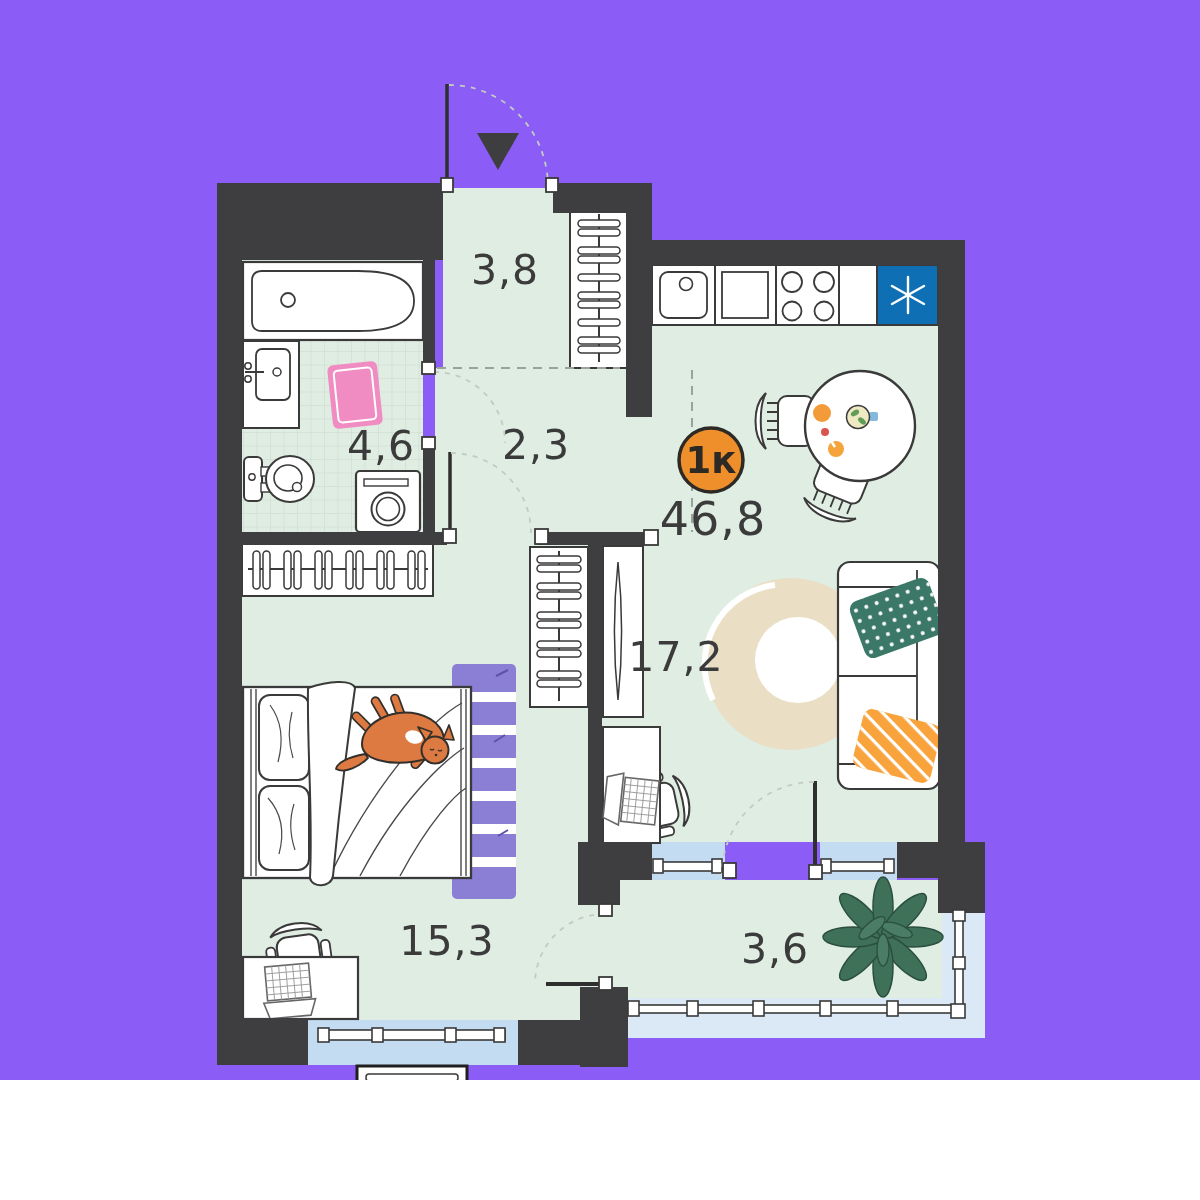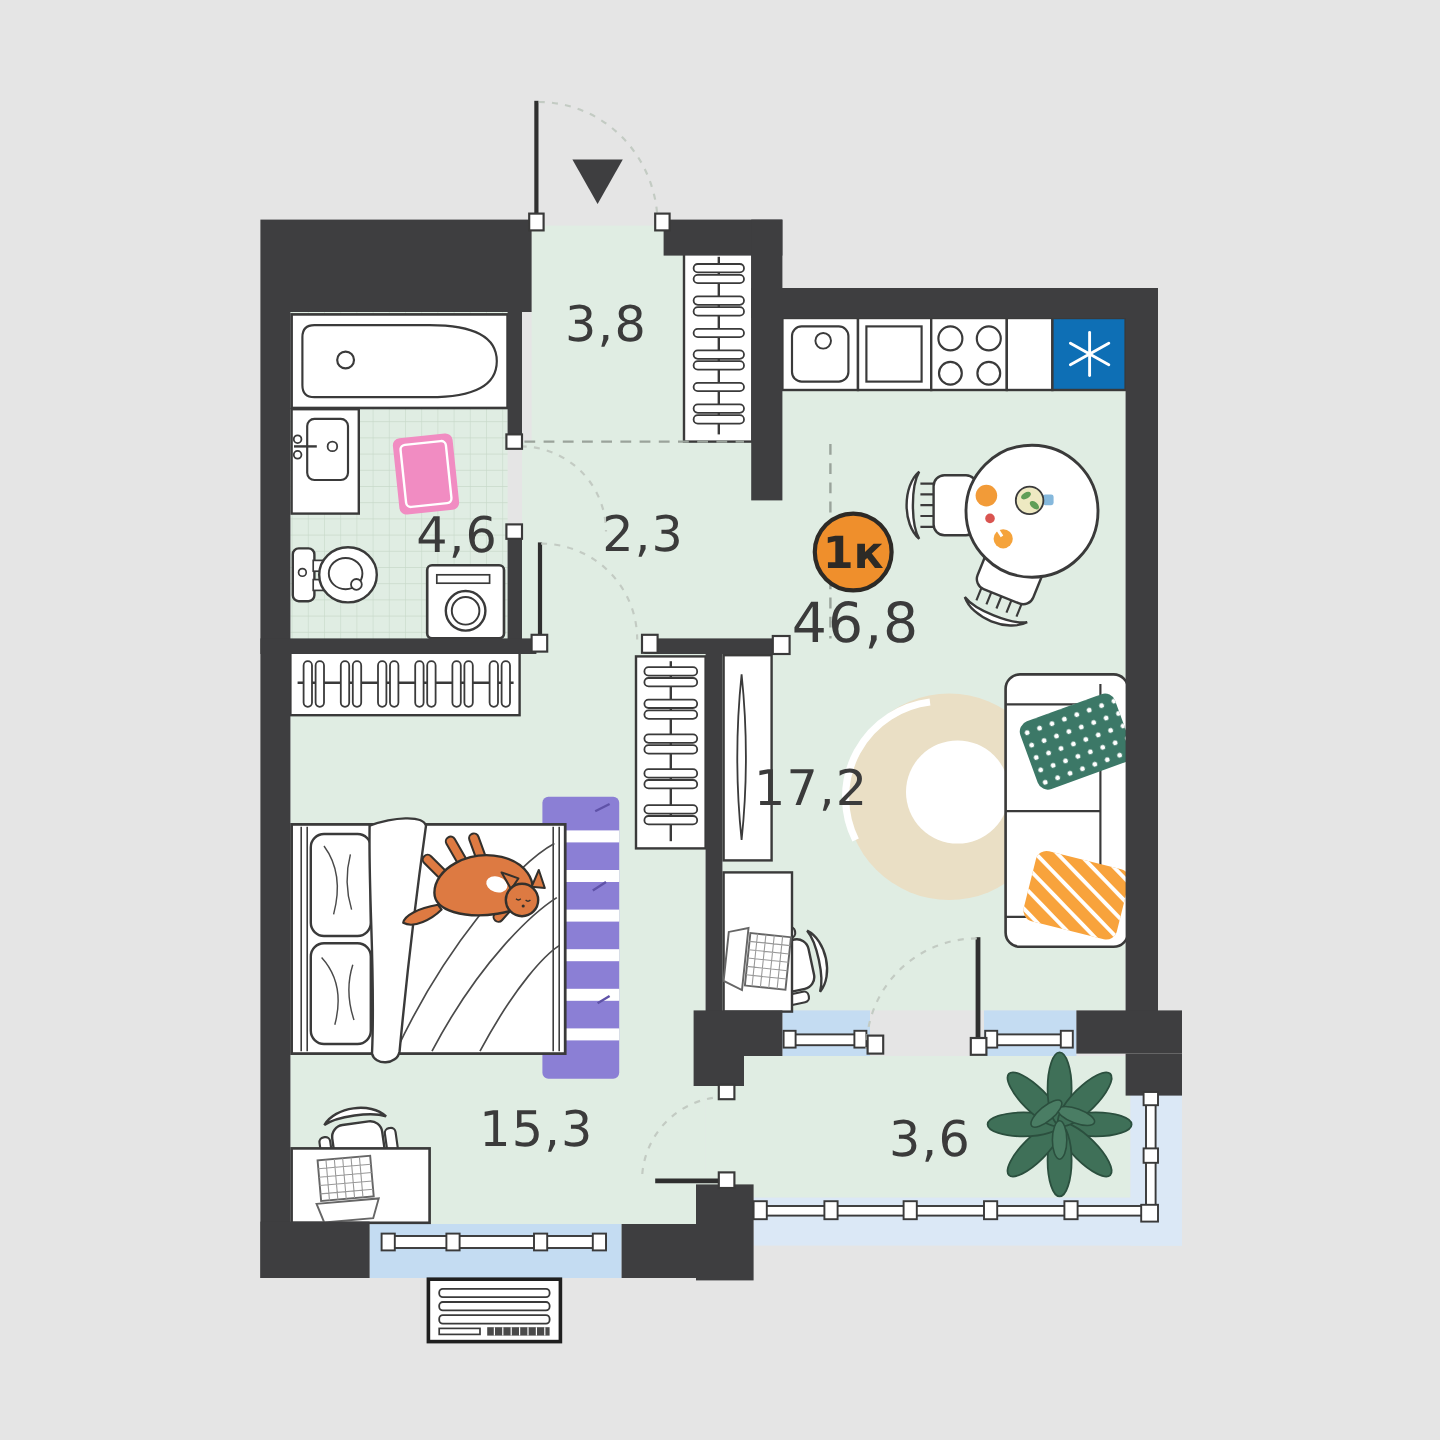"3,8" .canvas { background: #e5e5e5 -> #8b5cf6; height: 1200px -> 1080px }
